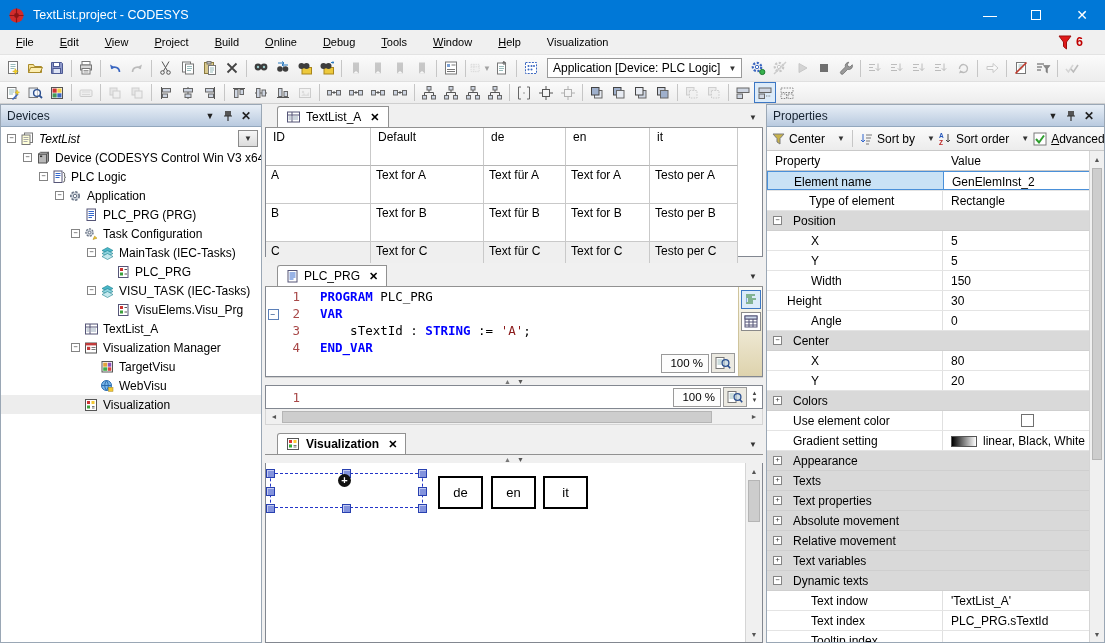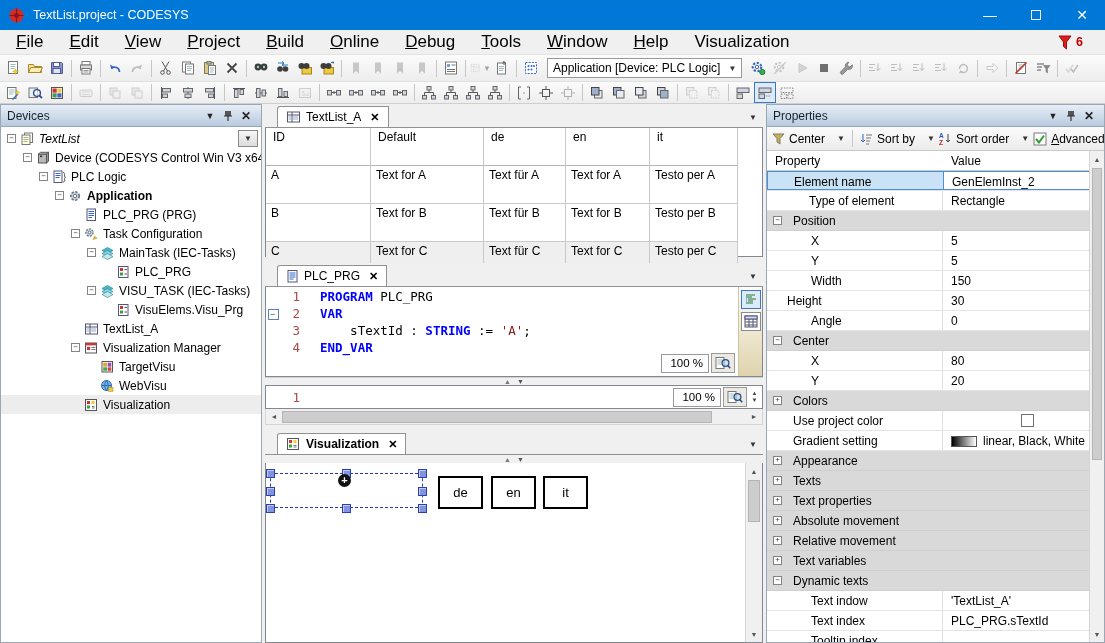"File" .mi { font-size: 17px -> 11px }
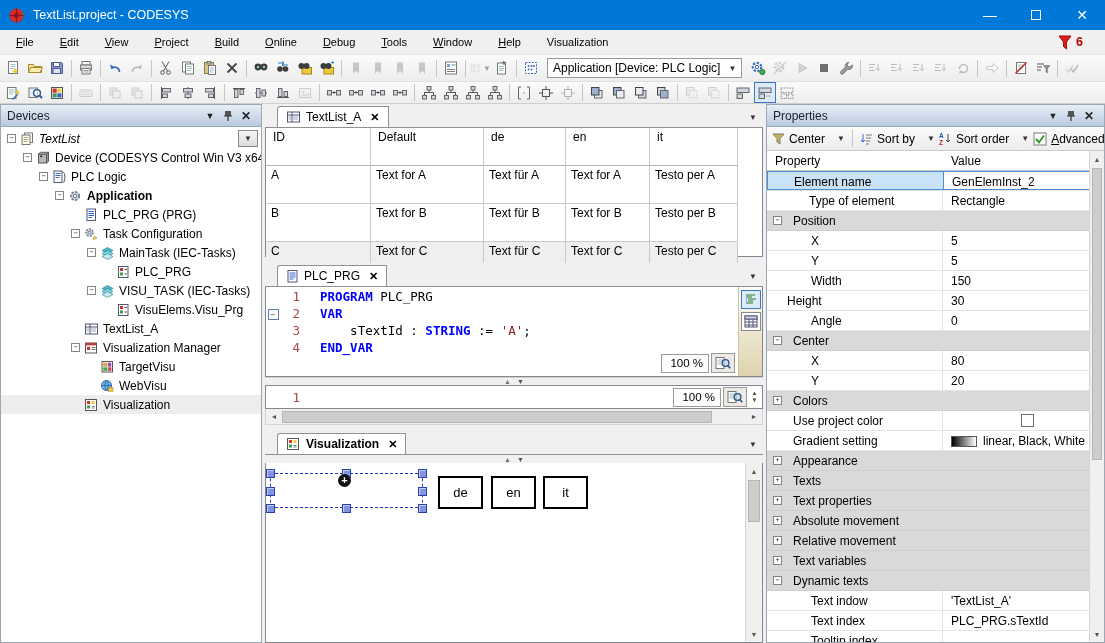"Application" span { font-weight: bold -> normal }
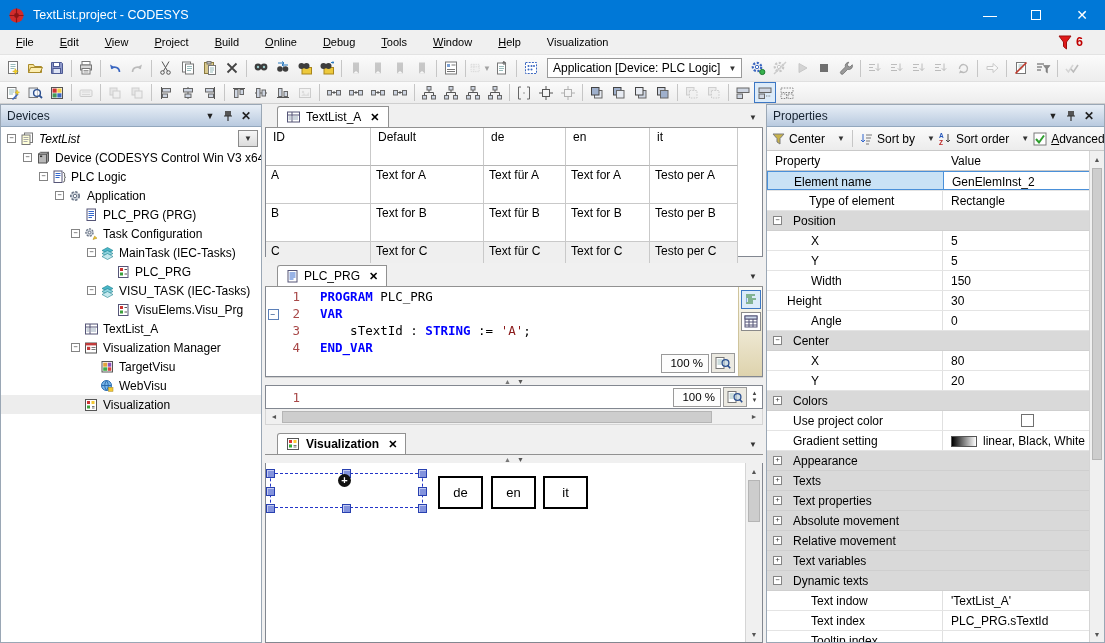"Use project color" div.lbl { text: project -> element }
